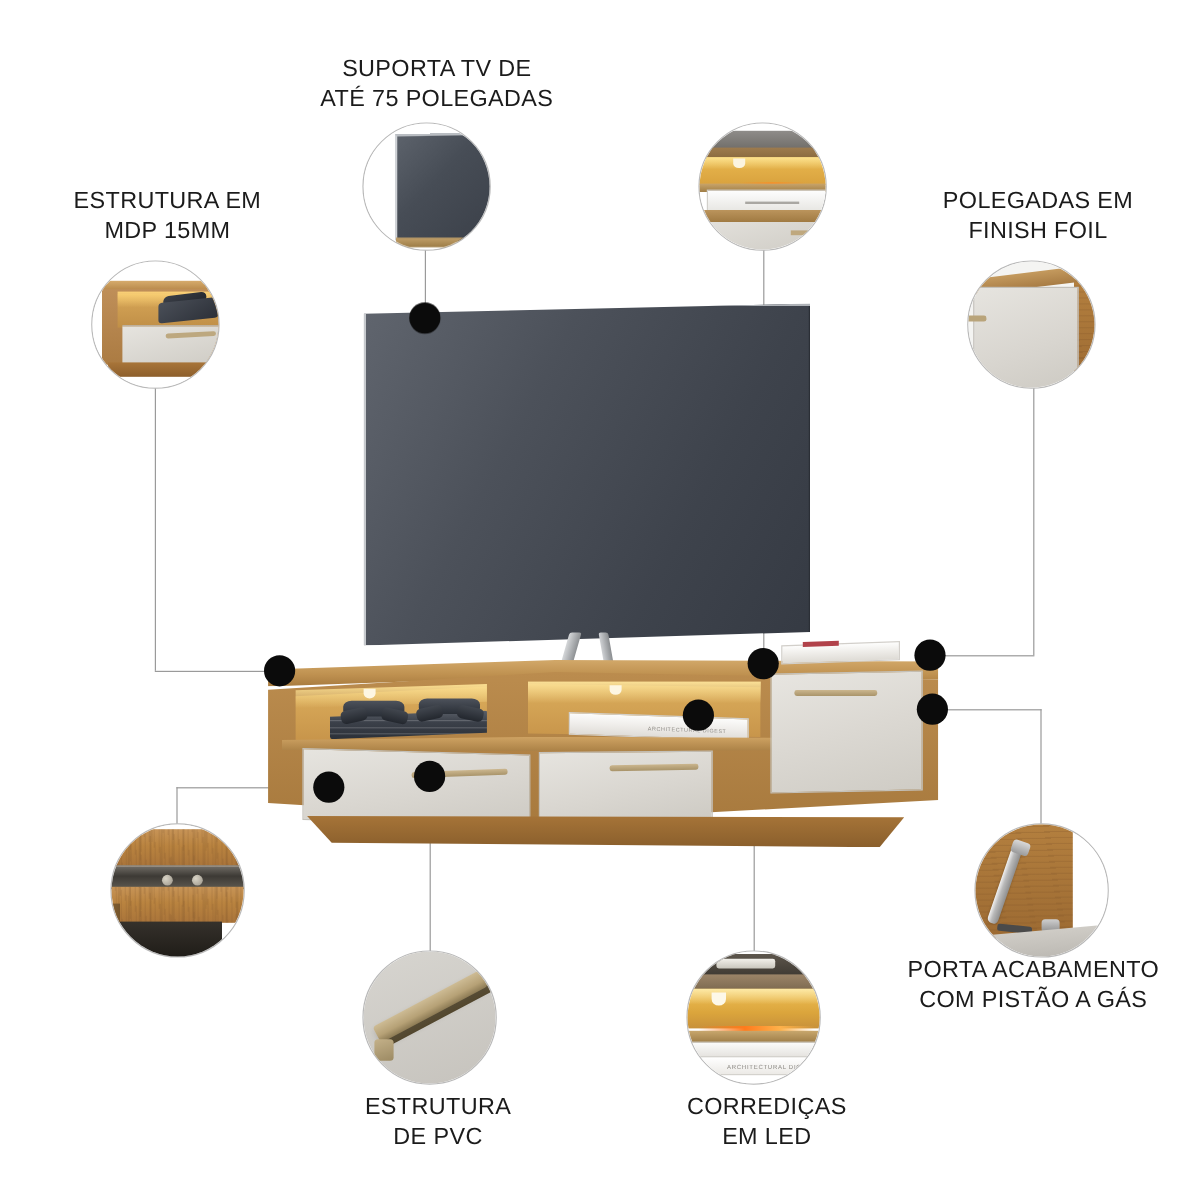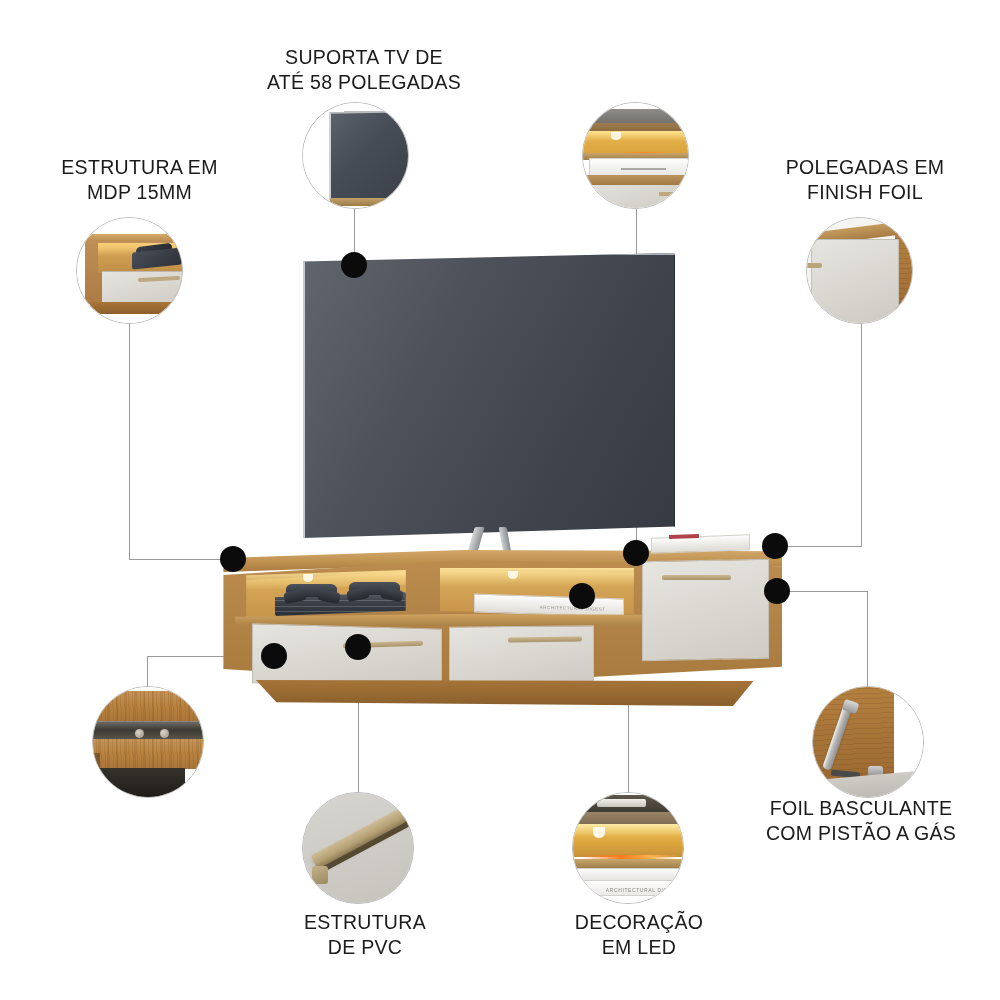"SUPORTA TV DE" div.label { text: 58 -> 75 }
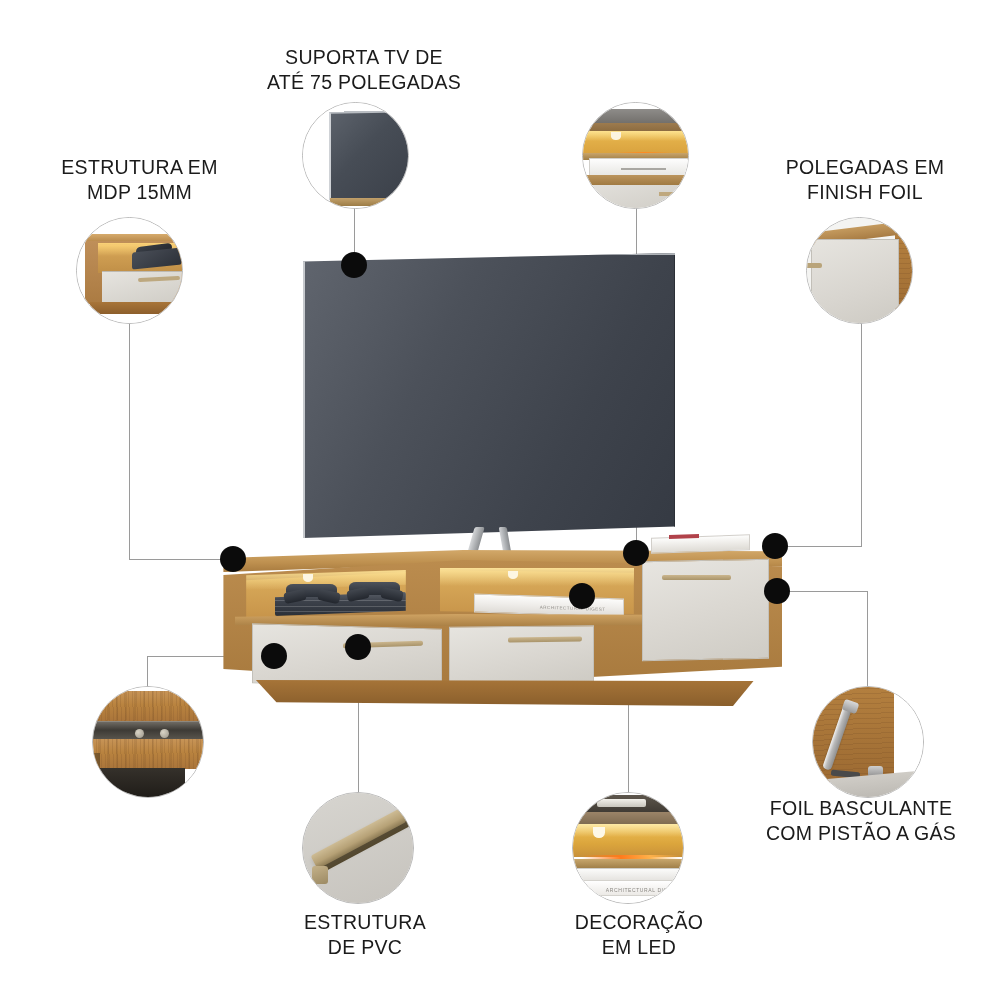"FOIL BASCULANTE" div.label { text: FOIL BASCULANTE -> PORTA ACABAMENTO }
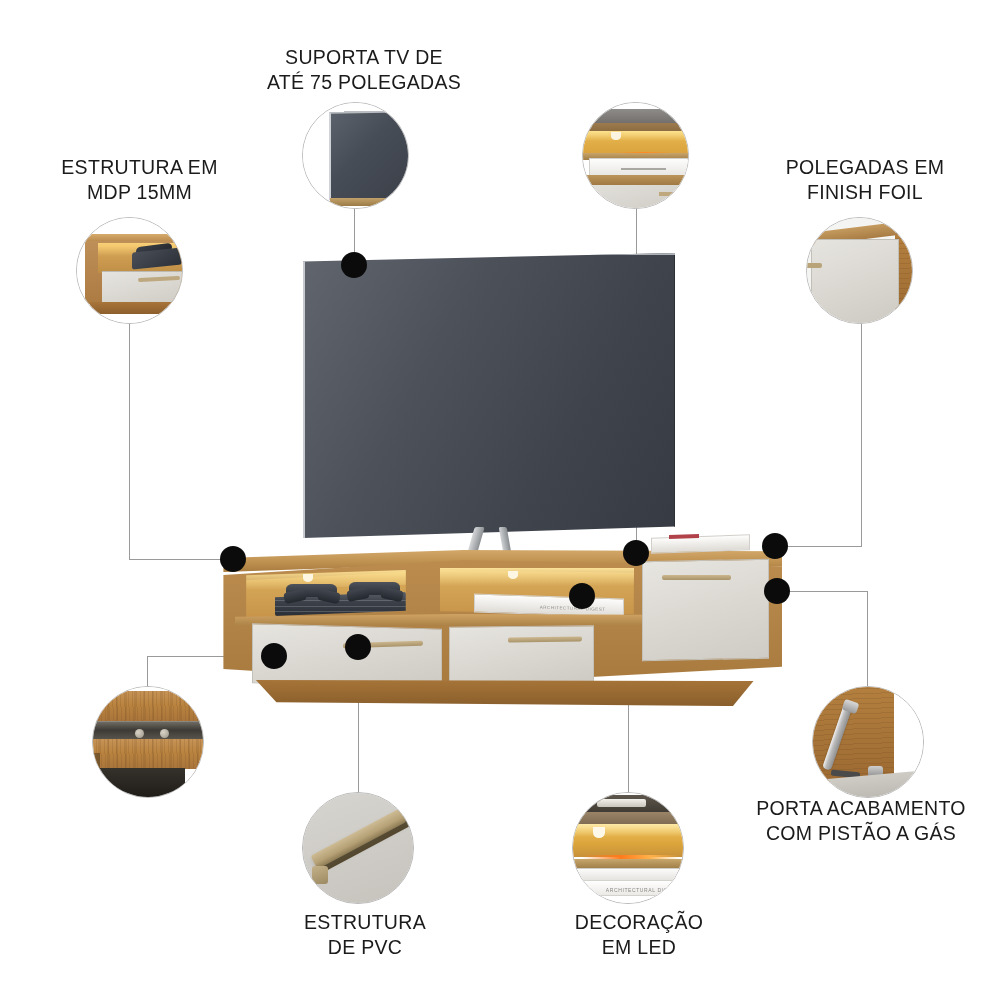"DECORAÇÃO" div.label { text: DECORAÇÃO -> CORREDIÇAS }
